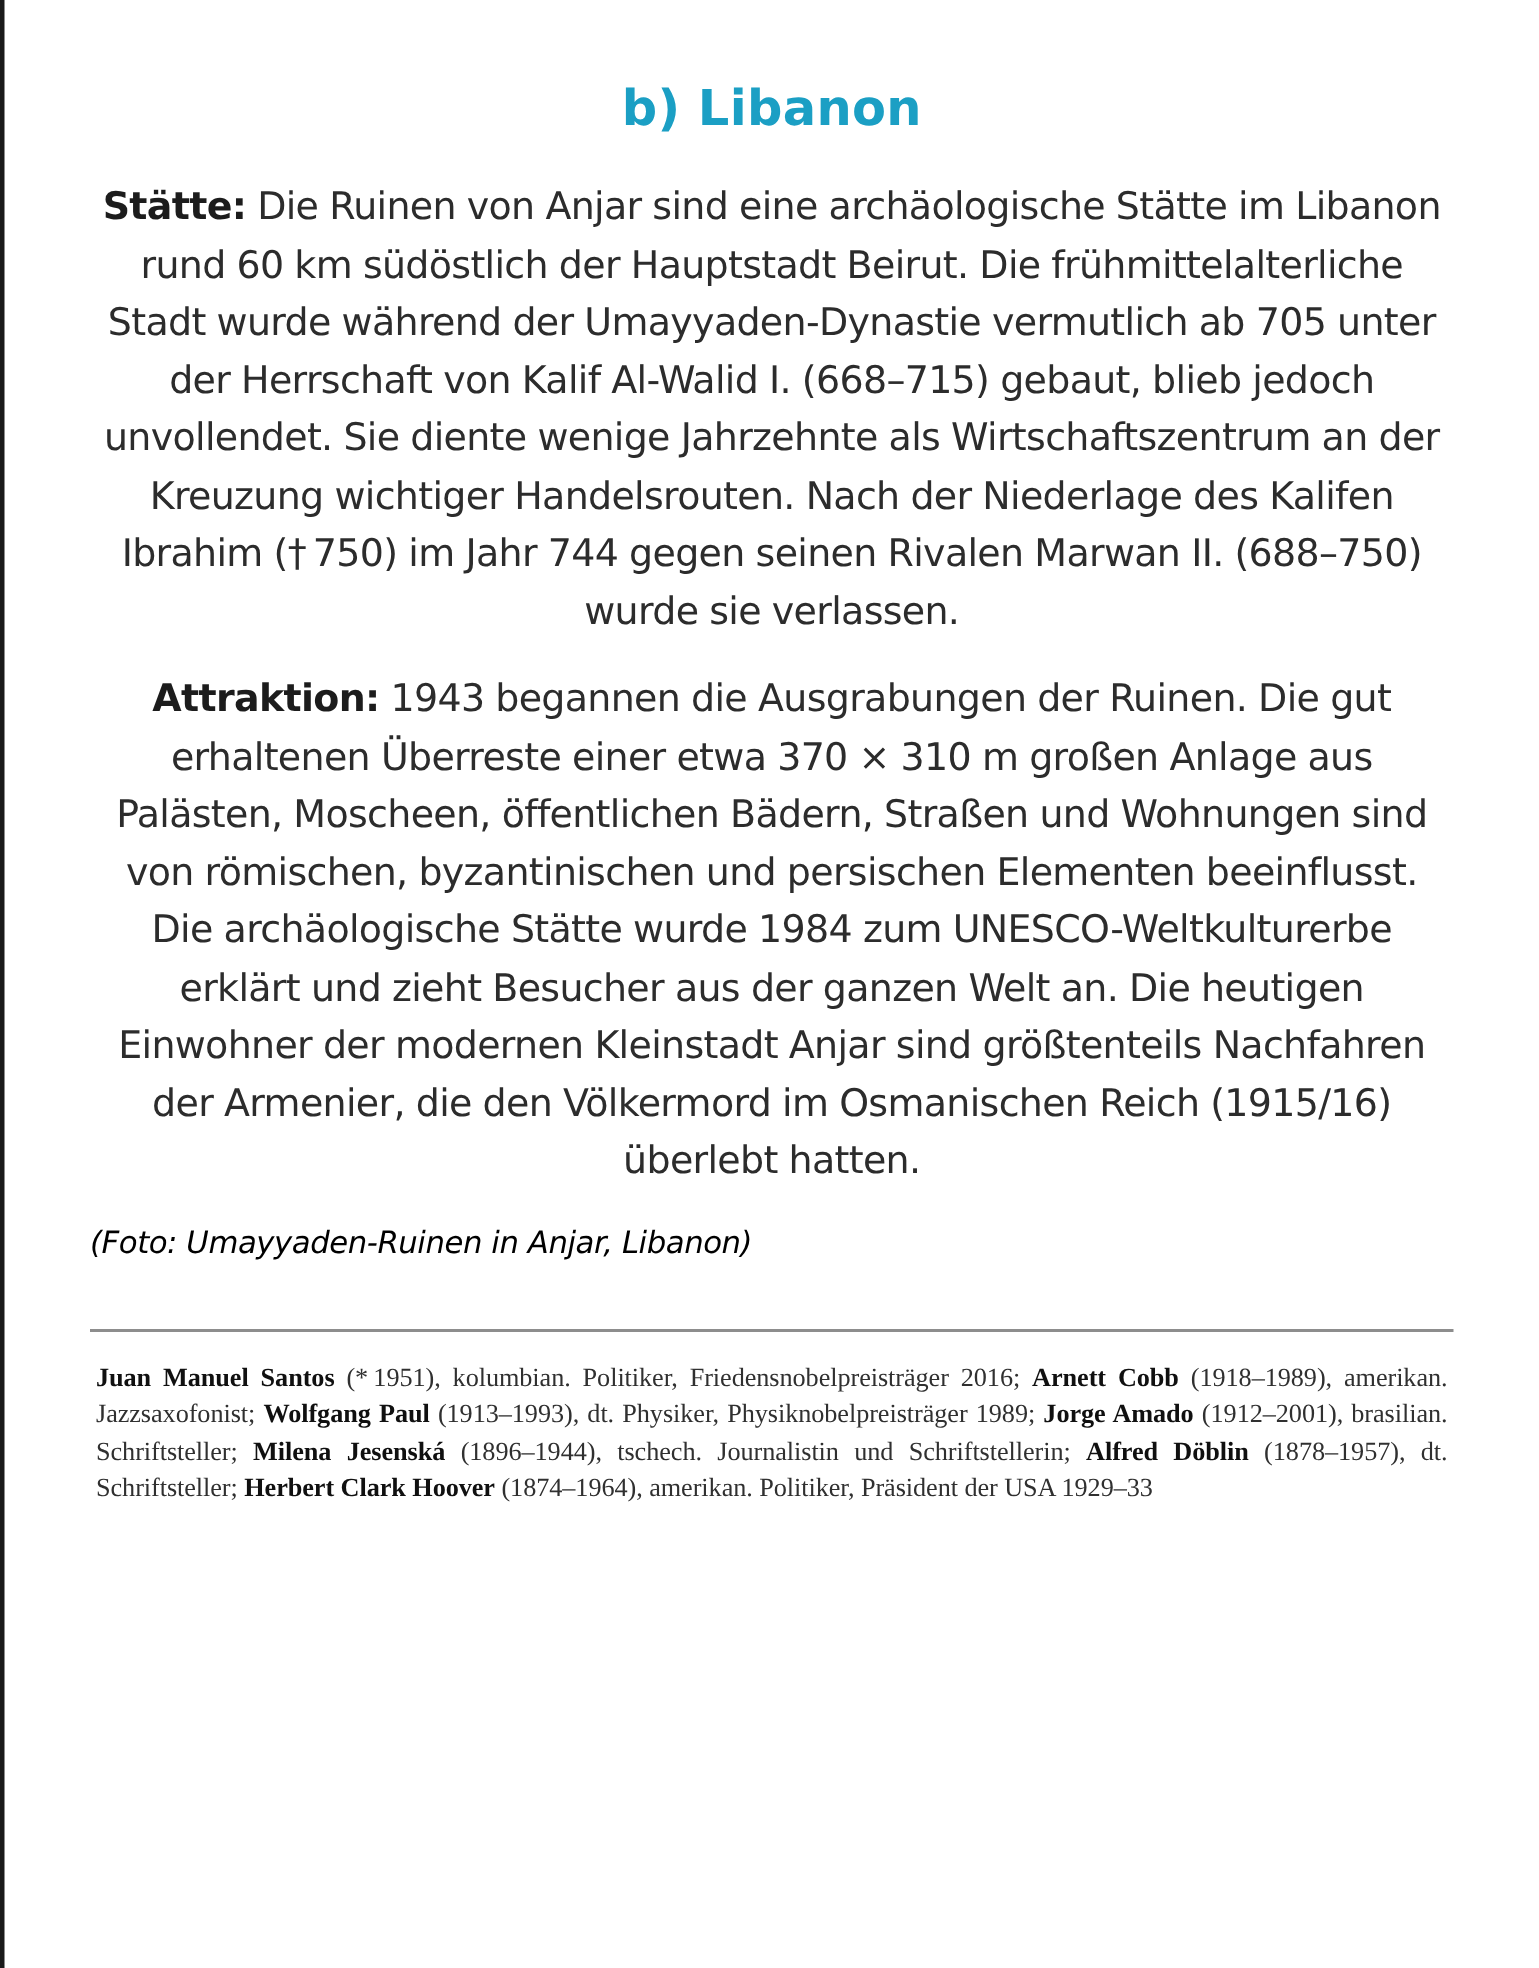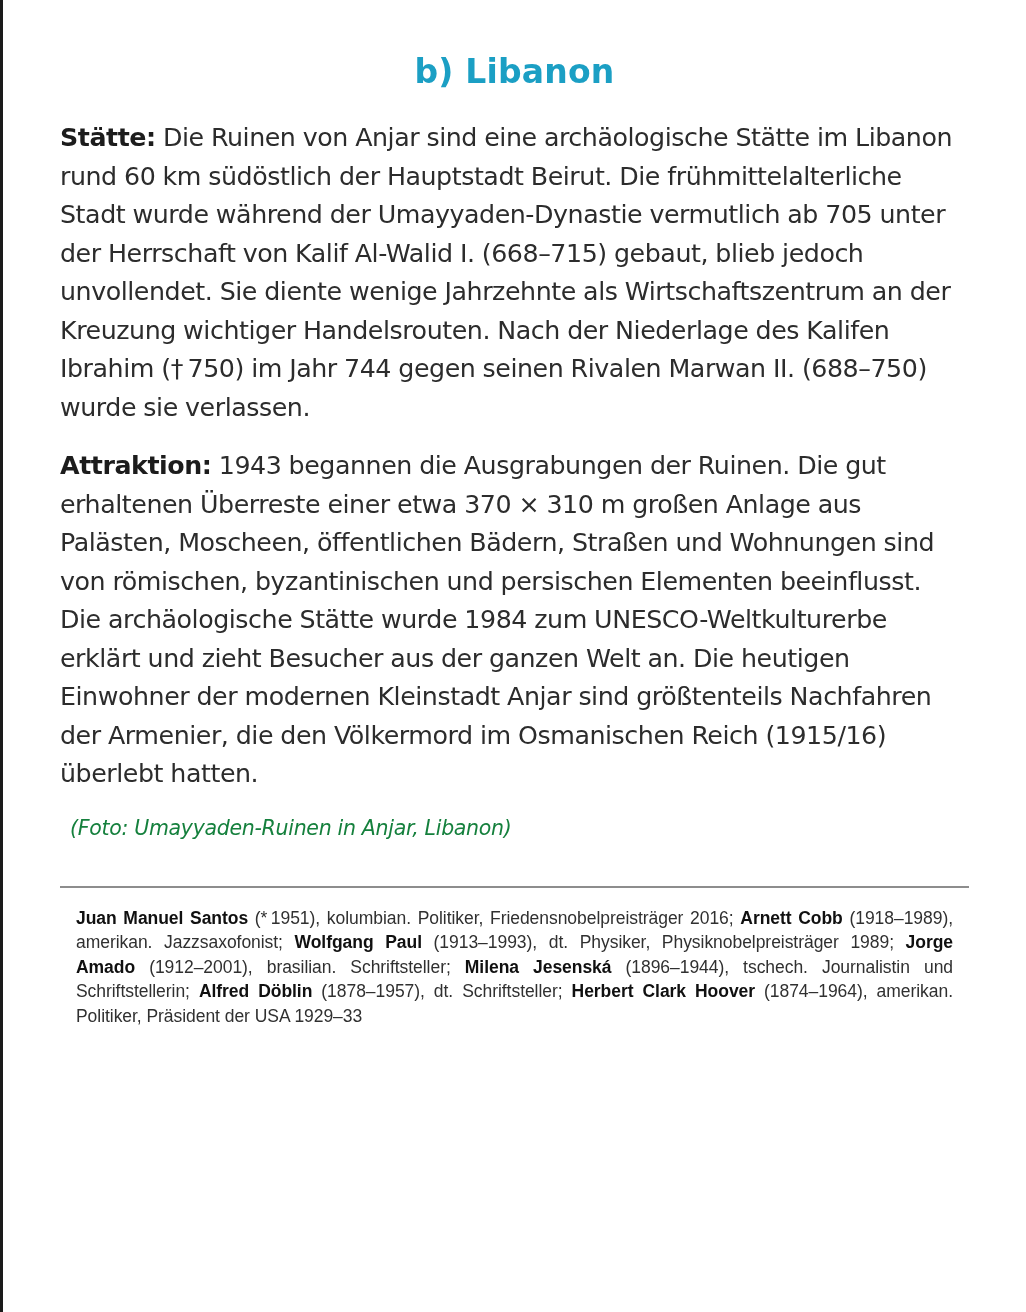"Stätte: Die Ruinen von Anjar" .body-par { text-align: left -> center }
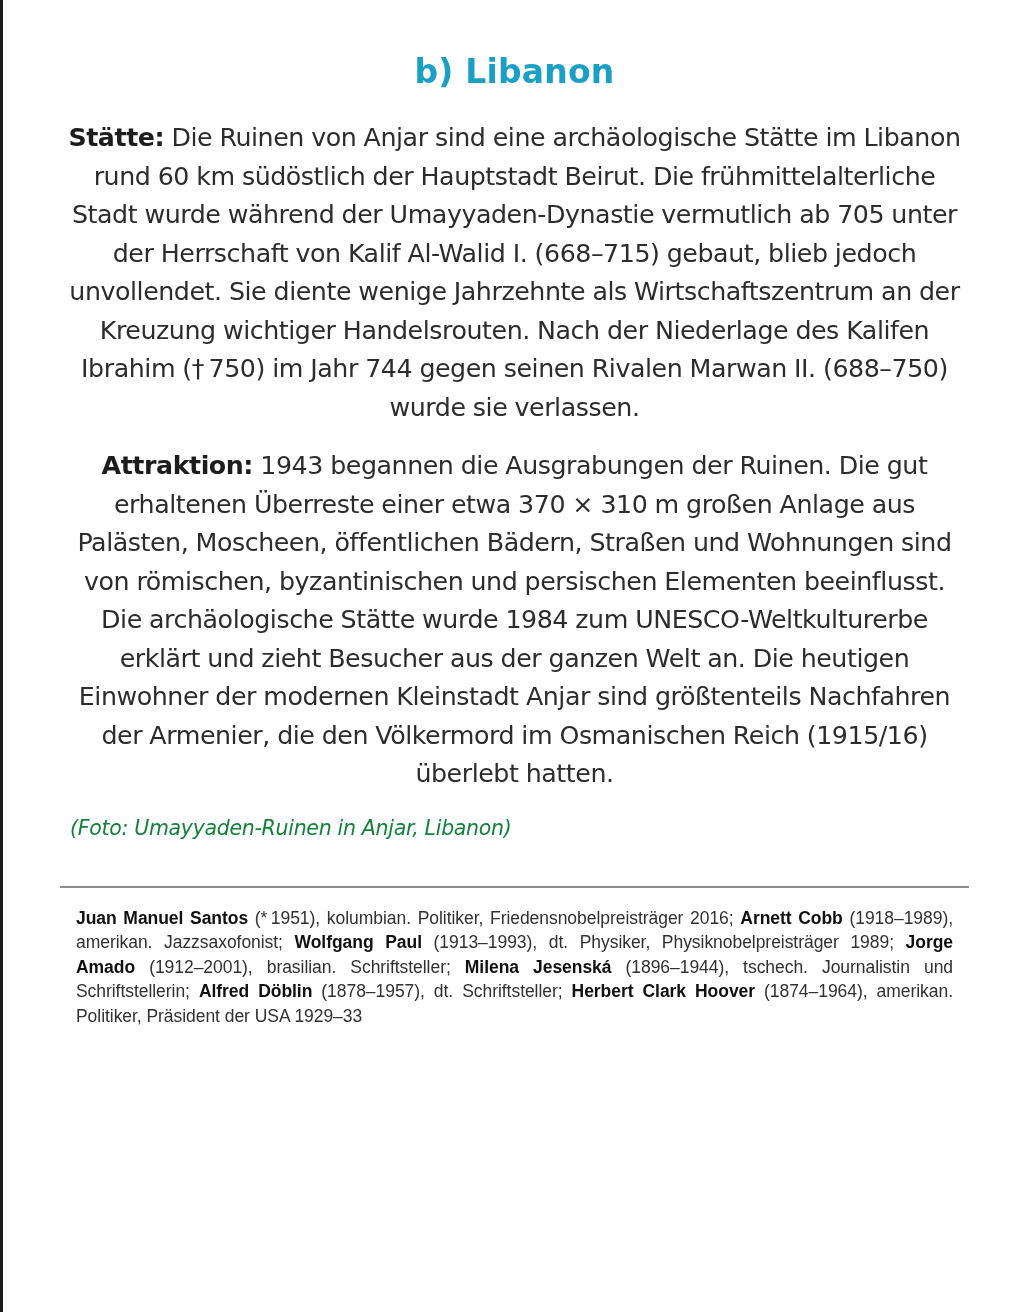"(Foto: Umayyaden-Ruinen in Anjar," .caption { color: #15803d -> #000000; margin: 14px 0 0 10px -> 14px 0 0 0 }
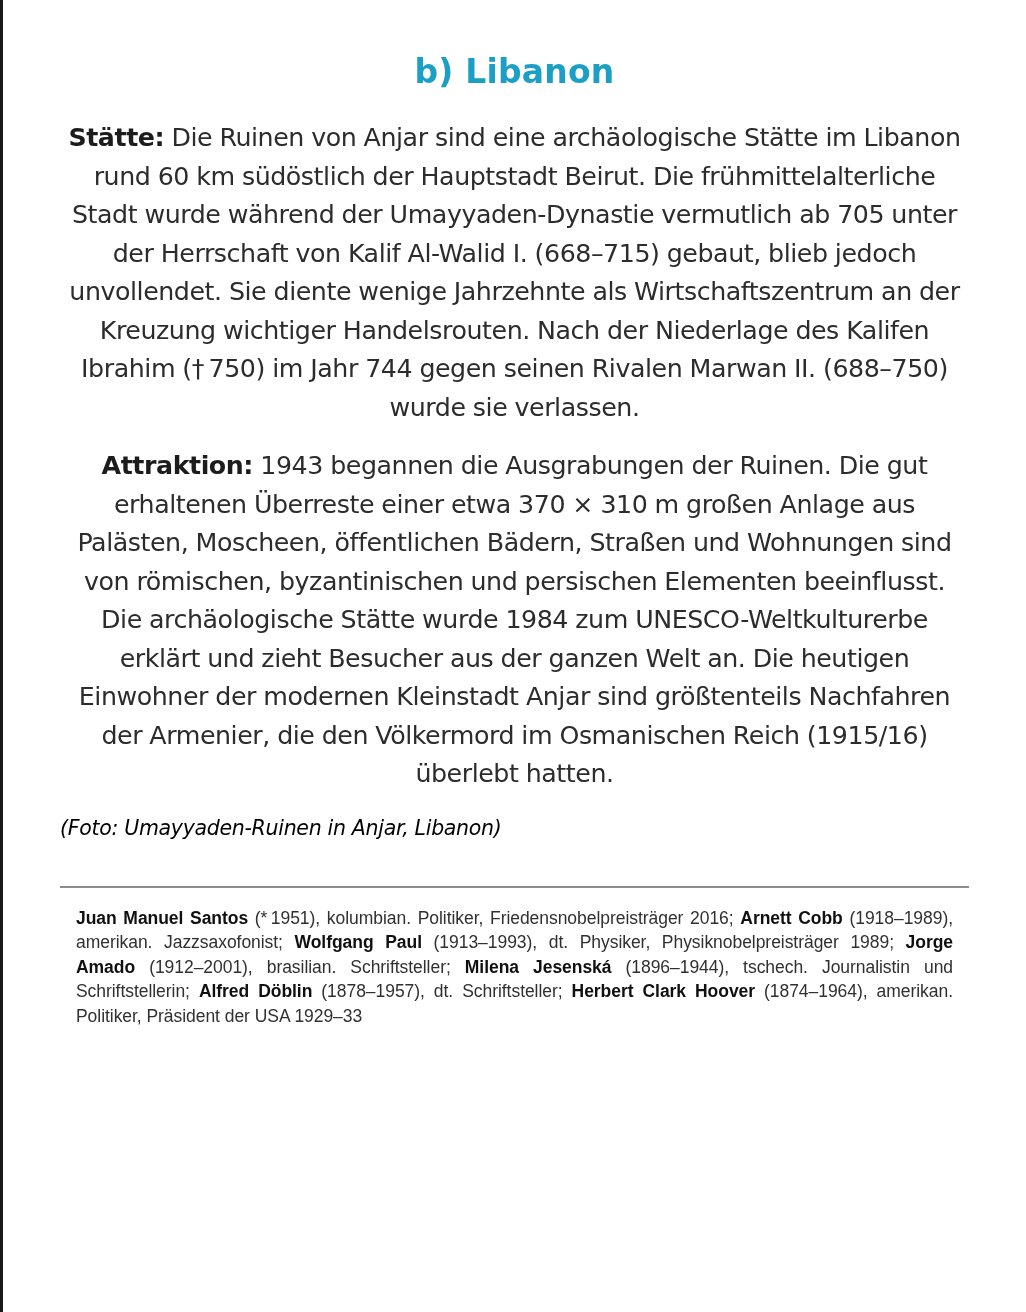"Juan Manuel Santos (* 1951)," .births-body { font-family: Liberation Sans, sans-serif -> Liberation Serif, serif; margin: 16px -> 4px }
